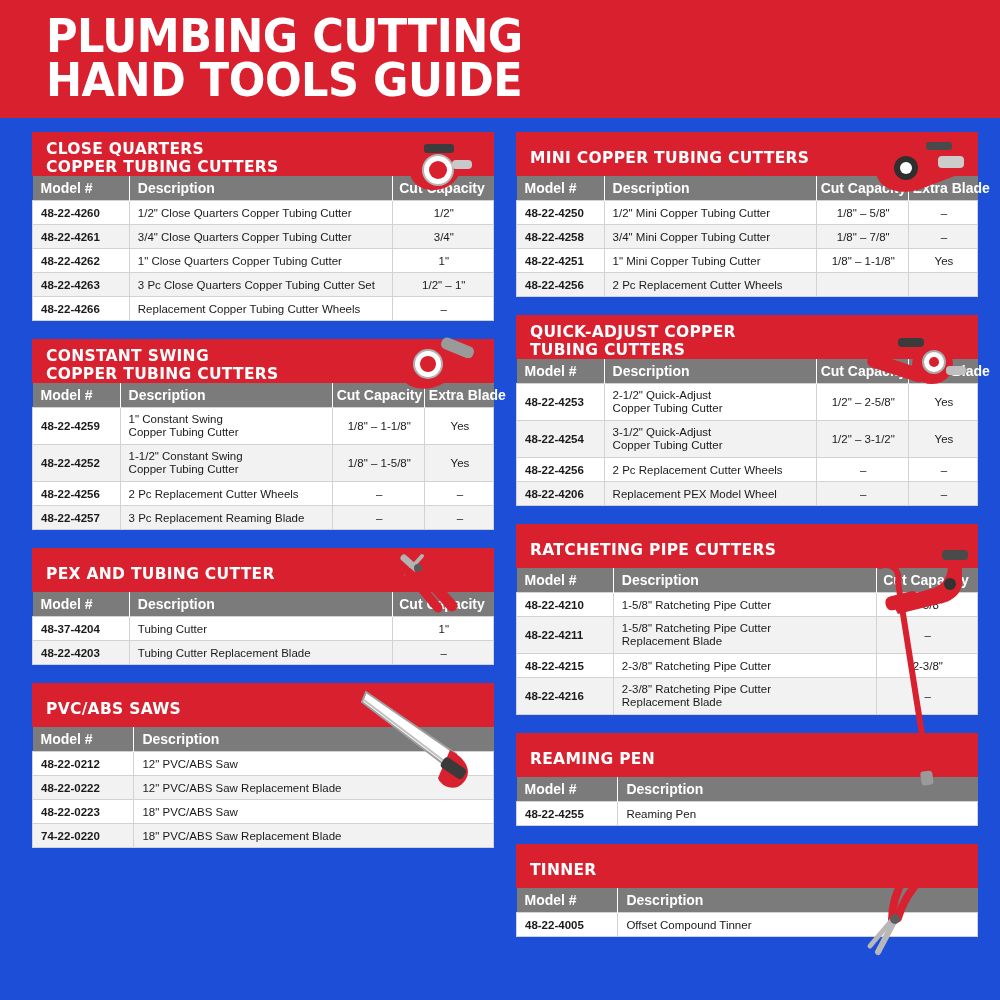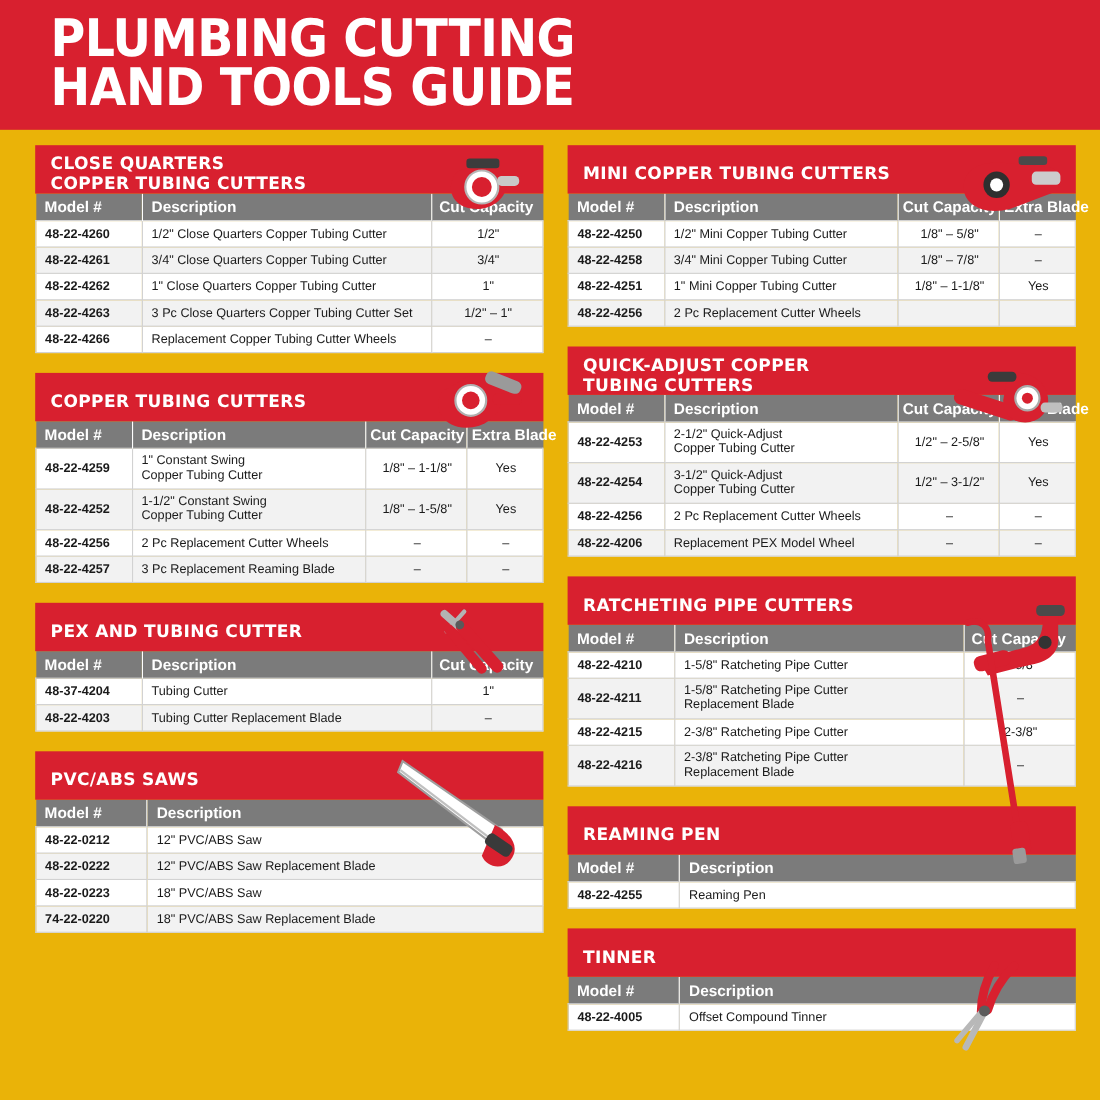"PLUMBING CUTTING" .page { background: #eab308 -> #1d4ed8 }
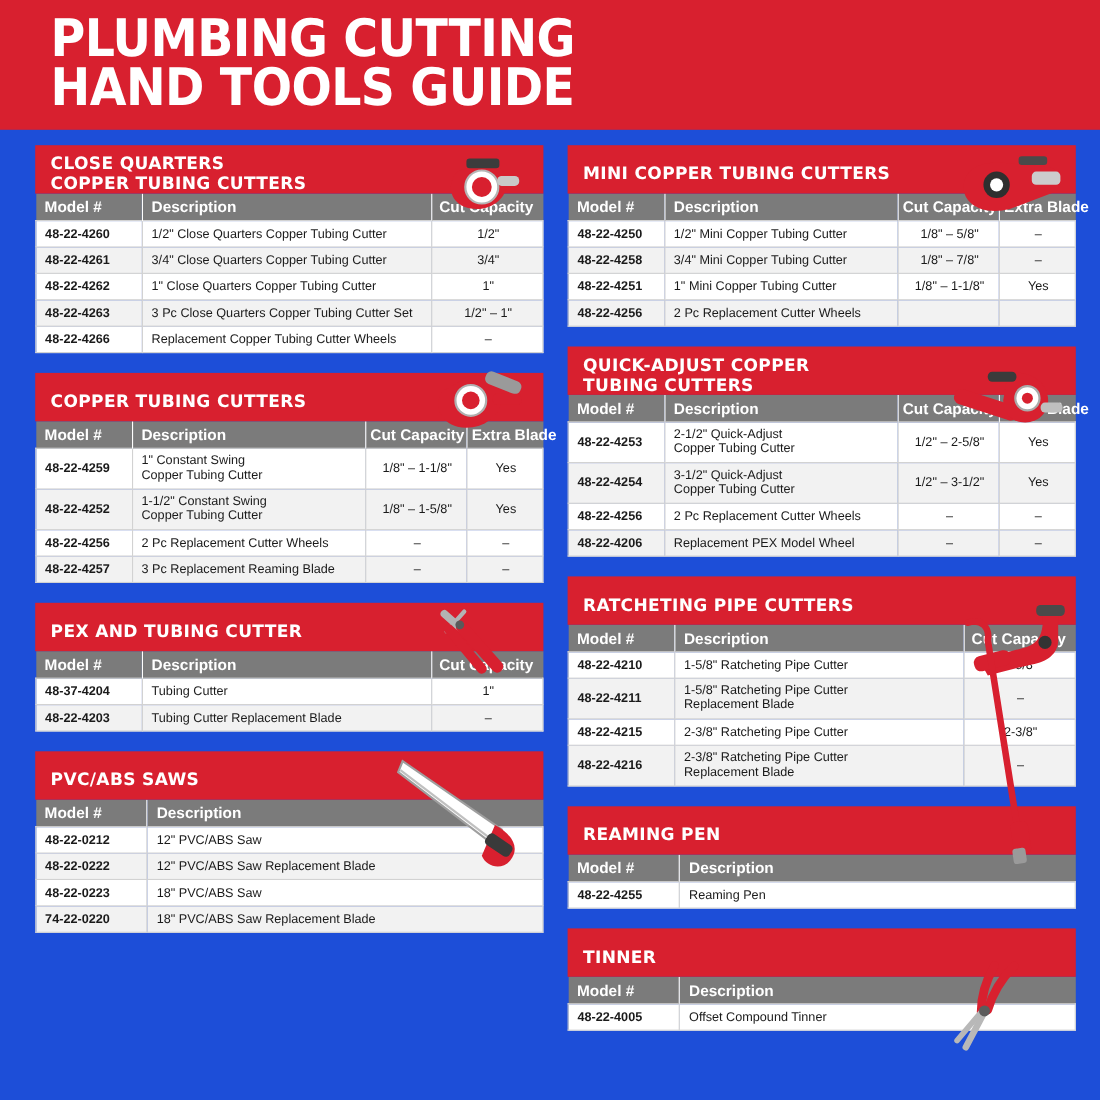"CONSTANT SWING" span { html: none -> <span>CONSTANT SWING</span> }
